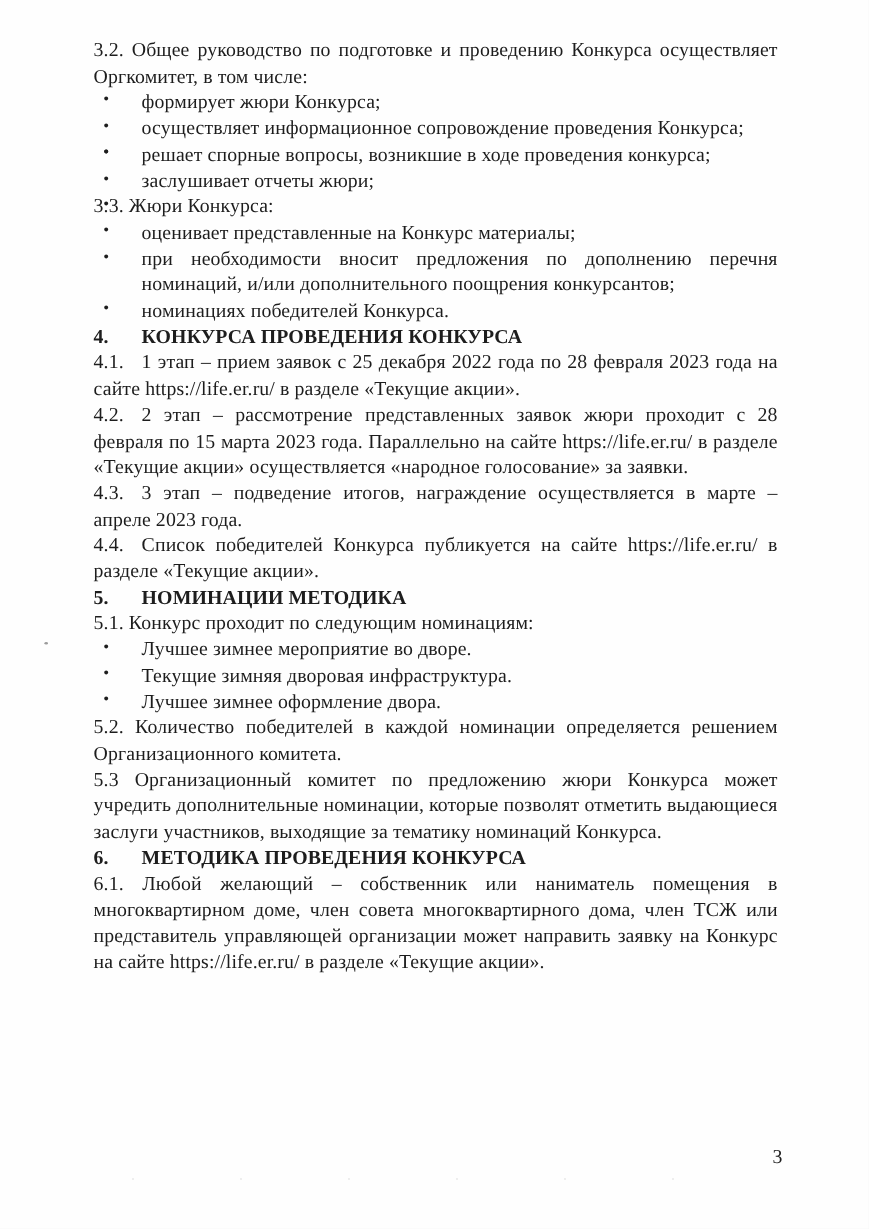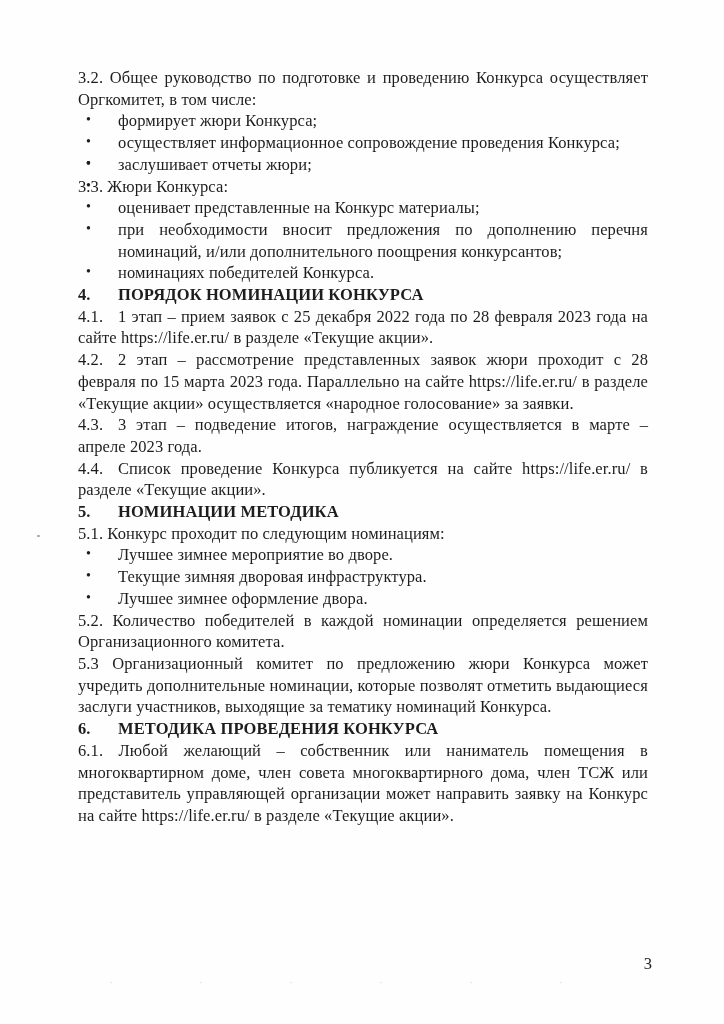"3.2. Общее руководство по подготовке" .content { margin-top: 36px -> none }
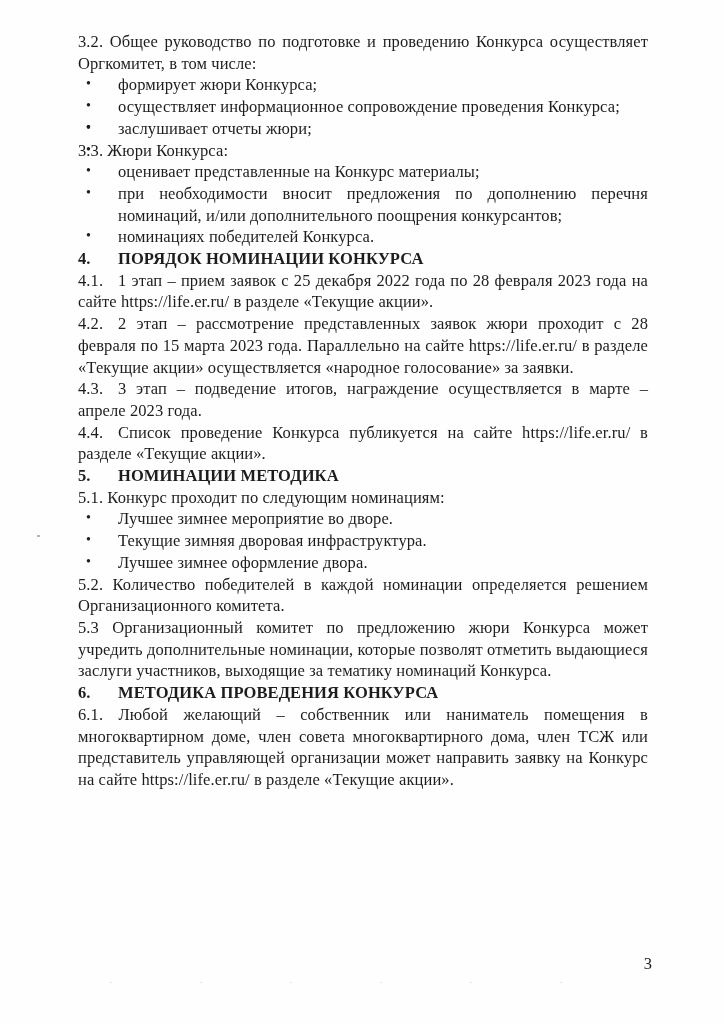"решает спорные вопросы, возникшие в" span { html: none -> <span>решает спорные вопросы, возникшие в ходе проведения конкурса;</span> }
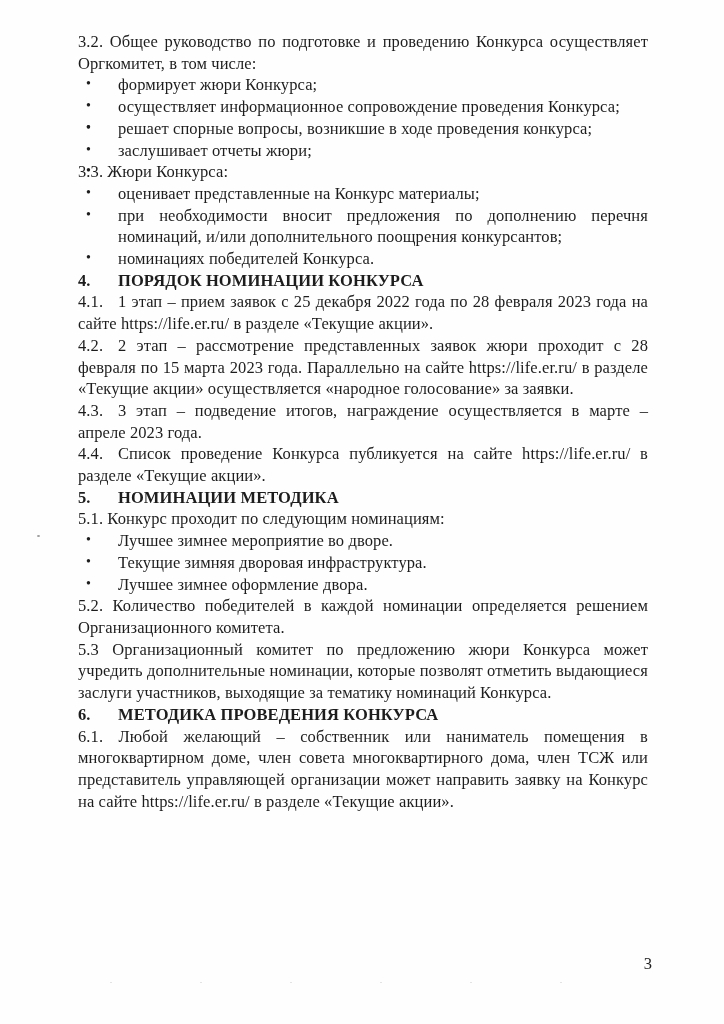"ПОРЯДОК НОМИНАЦИИ КОНКУРСА" span { text: ПОРЯДОК НОМИНАЦИИ -> КОНКУРСА ПРОВЕДЕНИЯ }
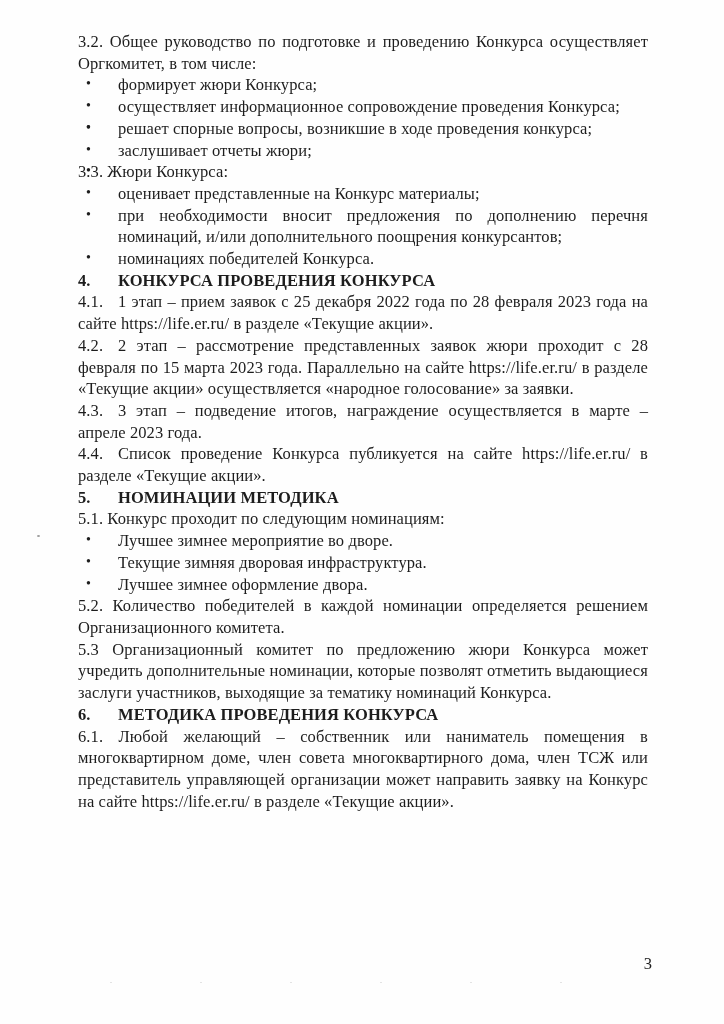"Список проведение Конкурса публикуется" span { text: проведение -> победителей }
